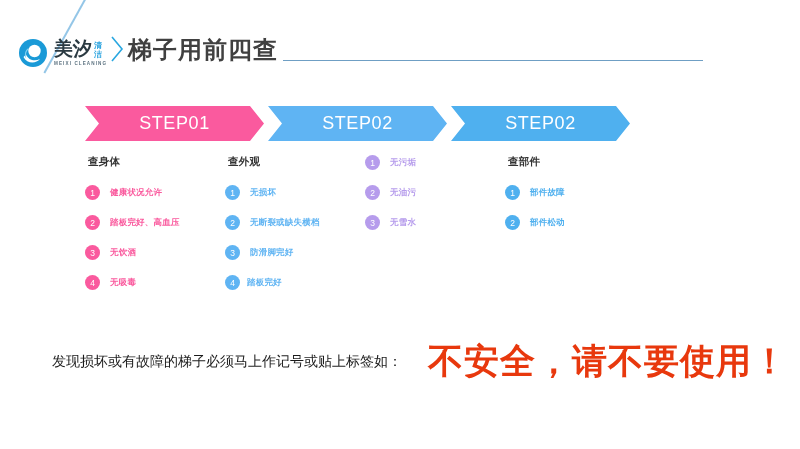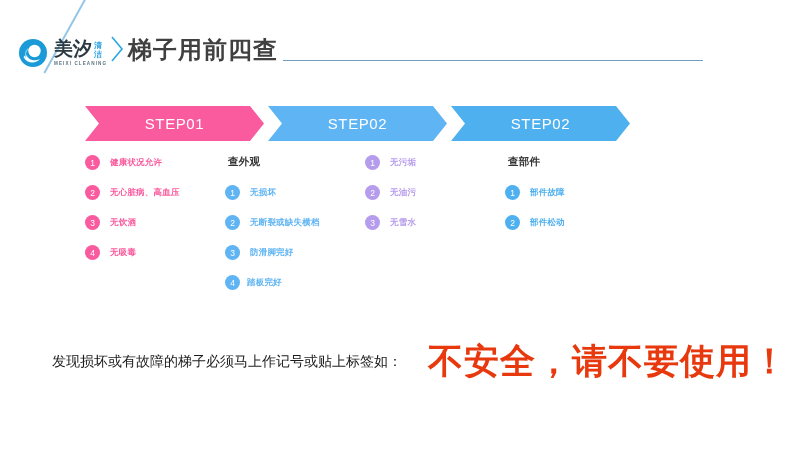"STEP01" .step { font-size: 15px -> 18px }
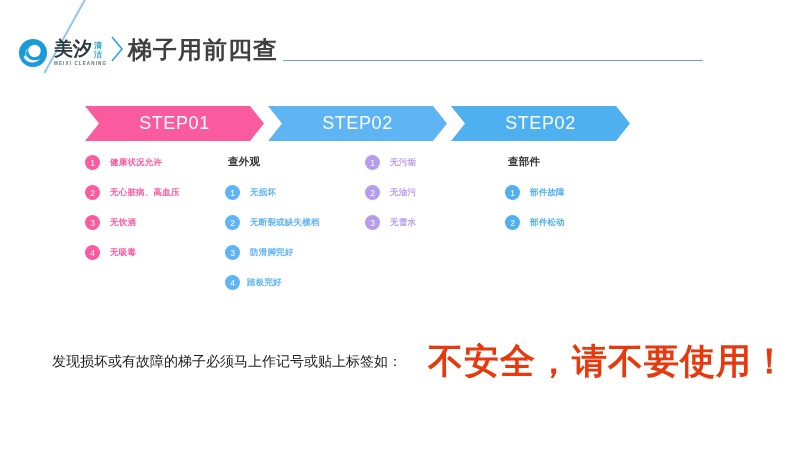"查身体" div.col-head { html: none -> <div>查身体</div> }
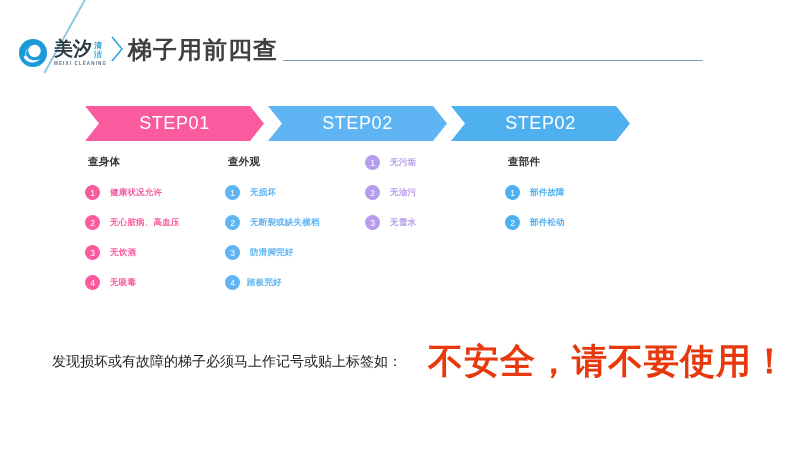"无心脏病、高血压" div.item-text { text: 无心脏病 -> 踏板完好 }
